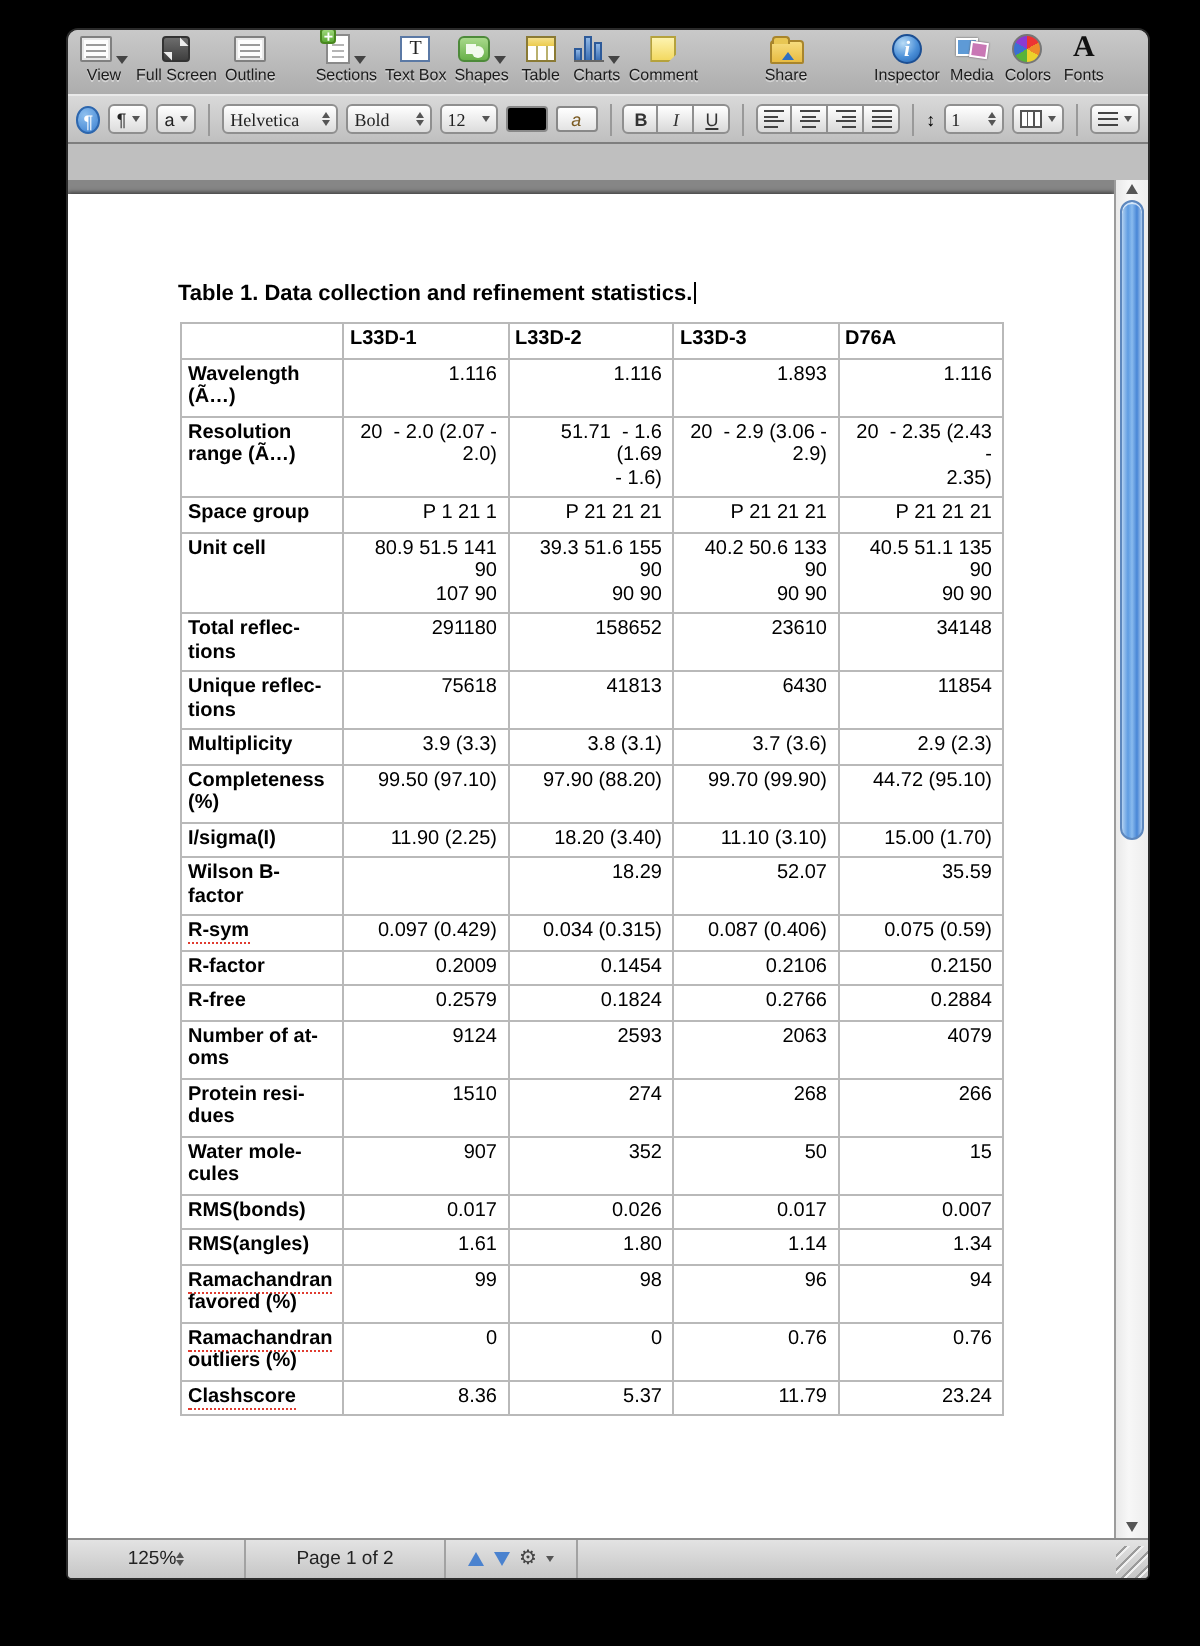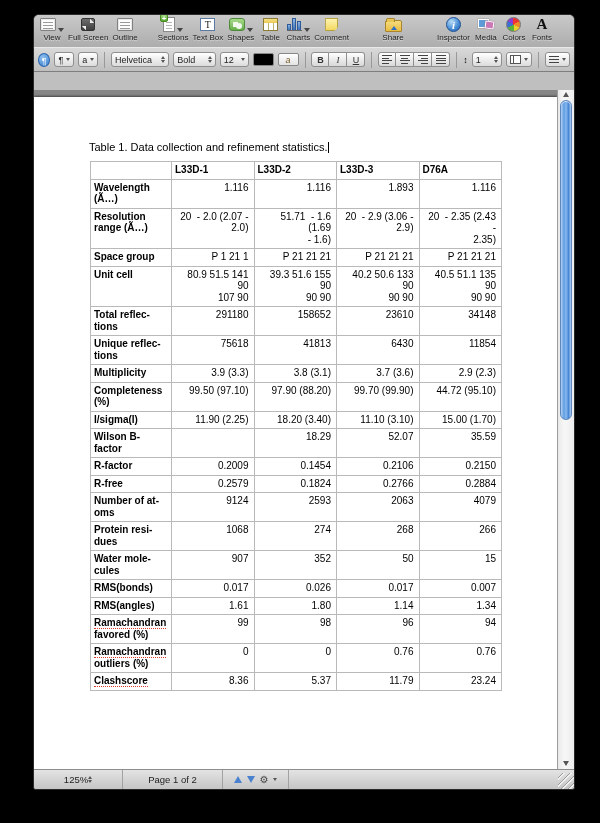"Helvetica" .fsel .txt { font-family: none -> Liberation Serif, serif }
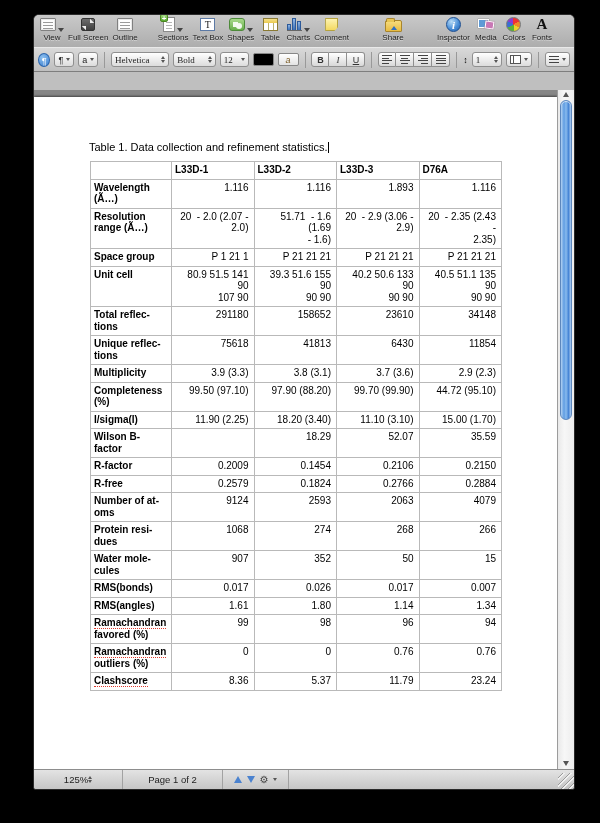"Table 1. Data collection and" .doc-title { font-weight: normal -> bold }
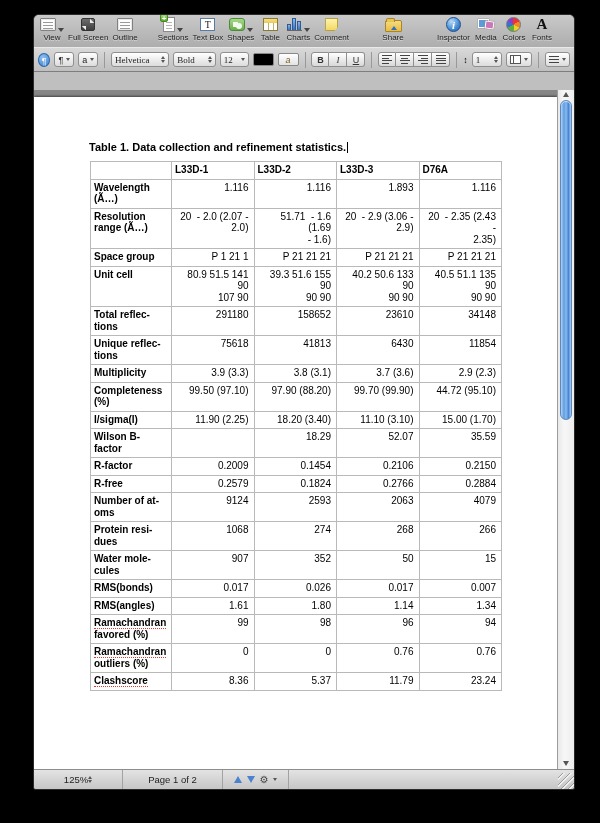"R-sym" tr { html: none -> <tr> <td><span>R-sym</span></td> <td>0.097 (0.429)</td> <td>0.034 (0.315)</td> <td>0.087 (0.406)</td> <td>0.075 (0.59)</td> </tr> }
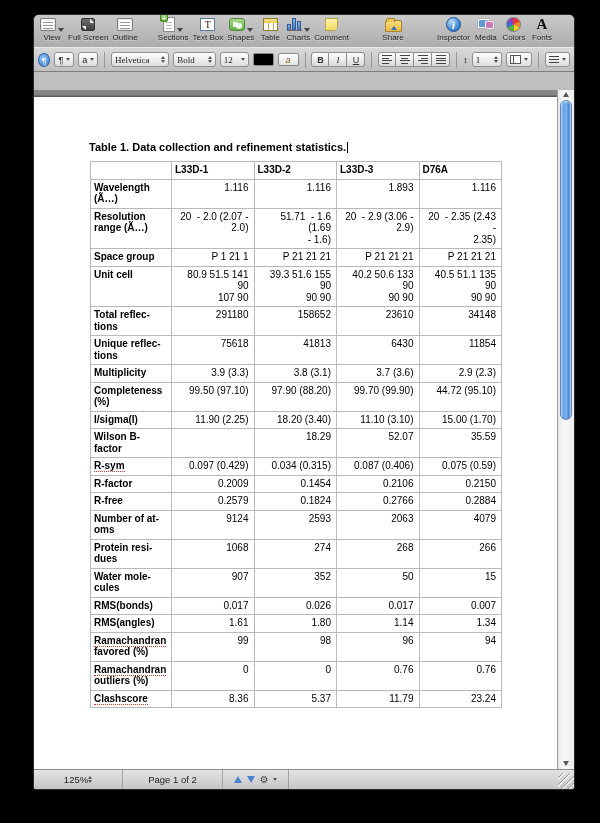"1068" td.val { text: 1068 -> 1510 }
